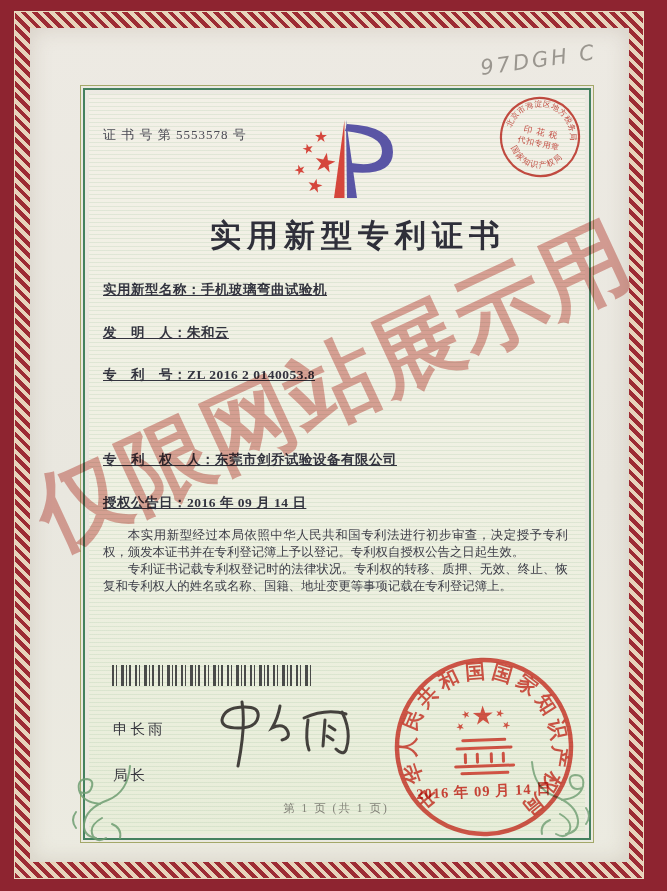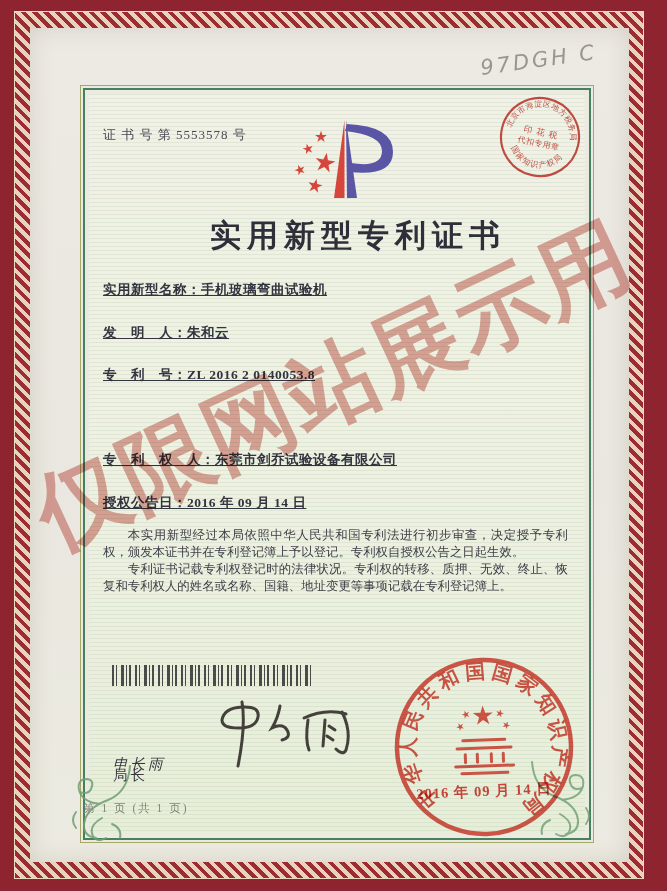"申长雨" .issuer-name { font-style: italic -> none; top: 755px -> 720px }
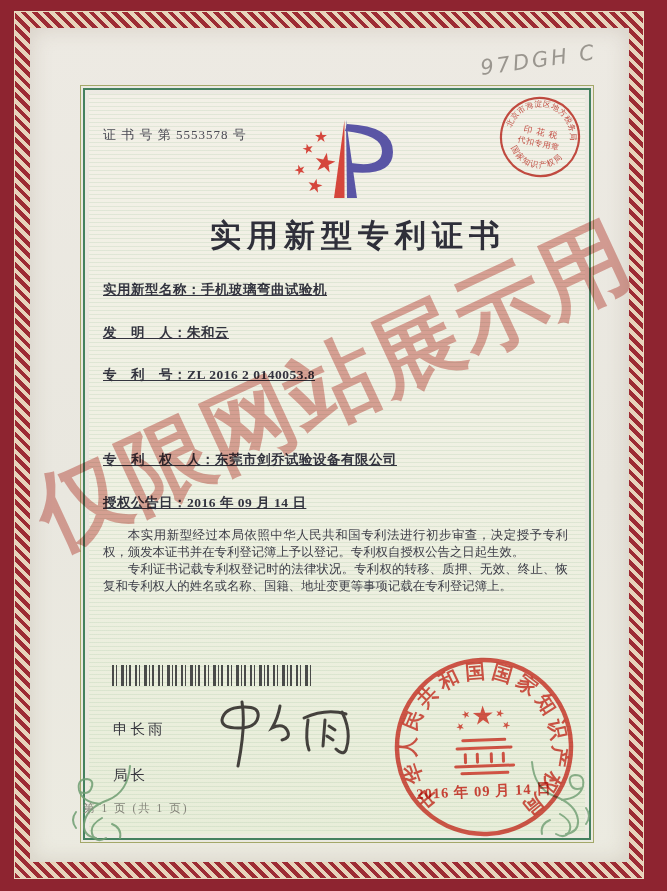"第 1 页 (共 1" .footer { text-align: left -> center }
